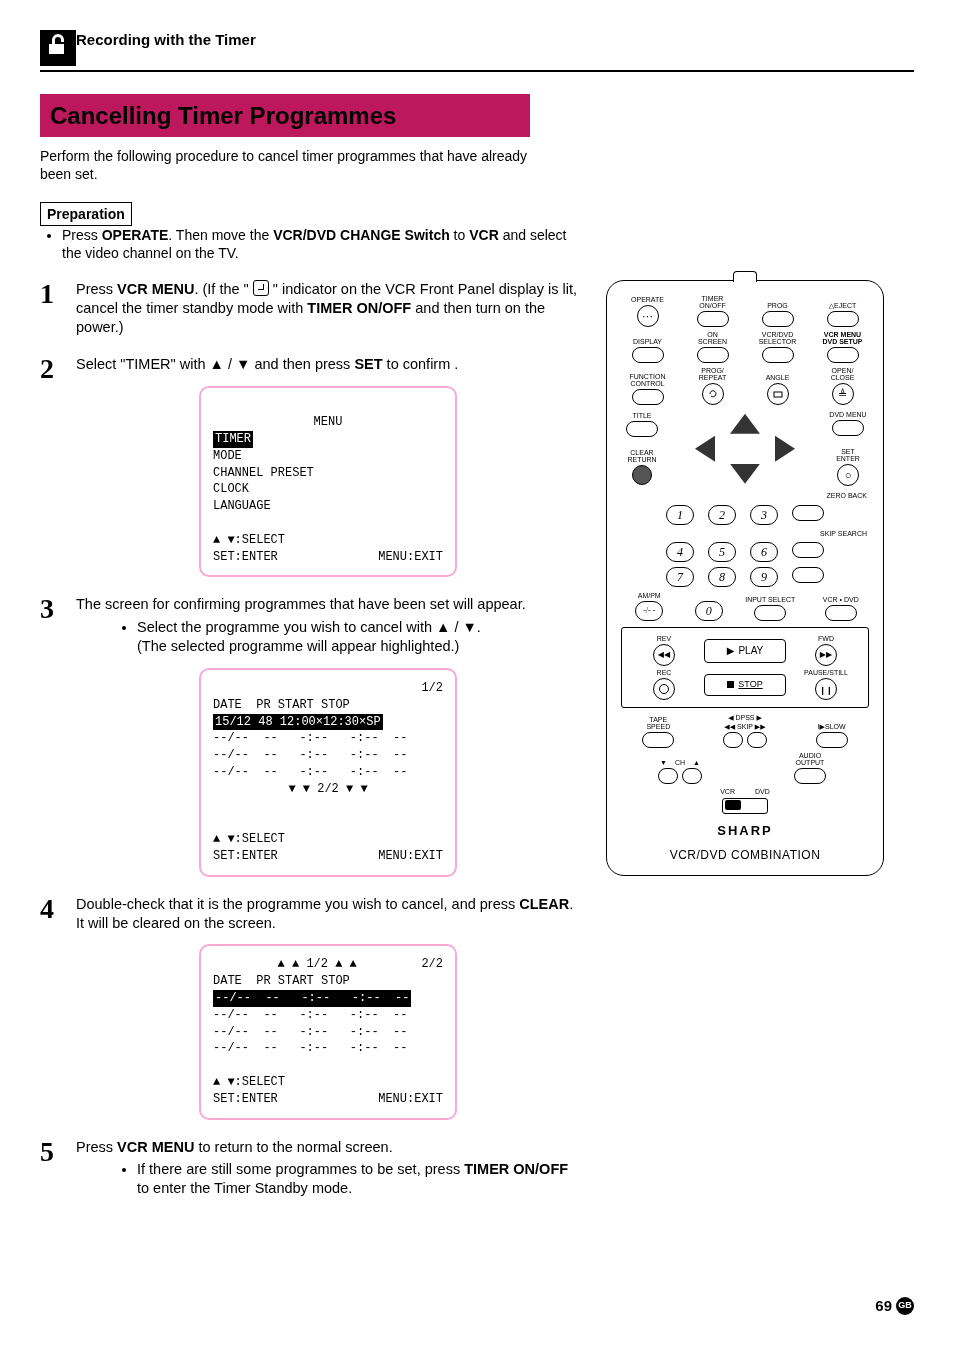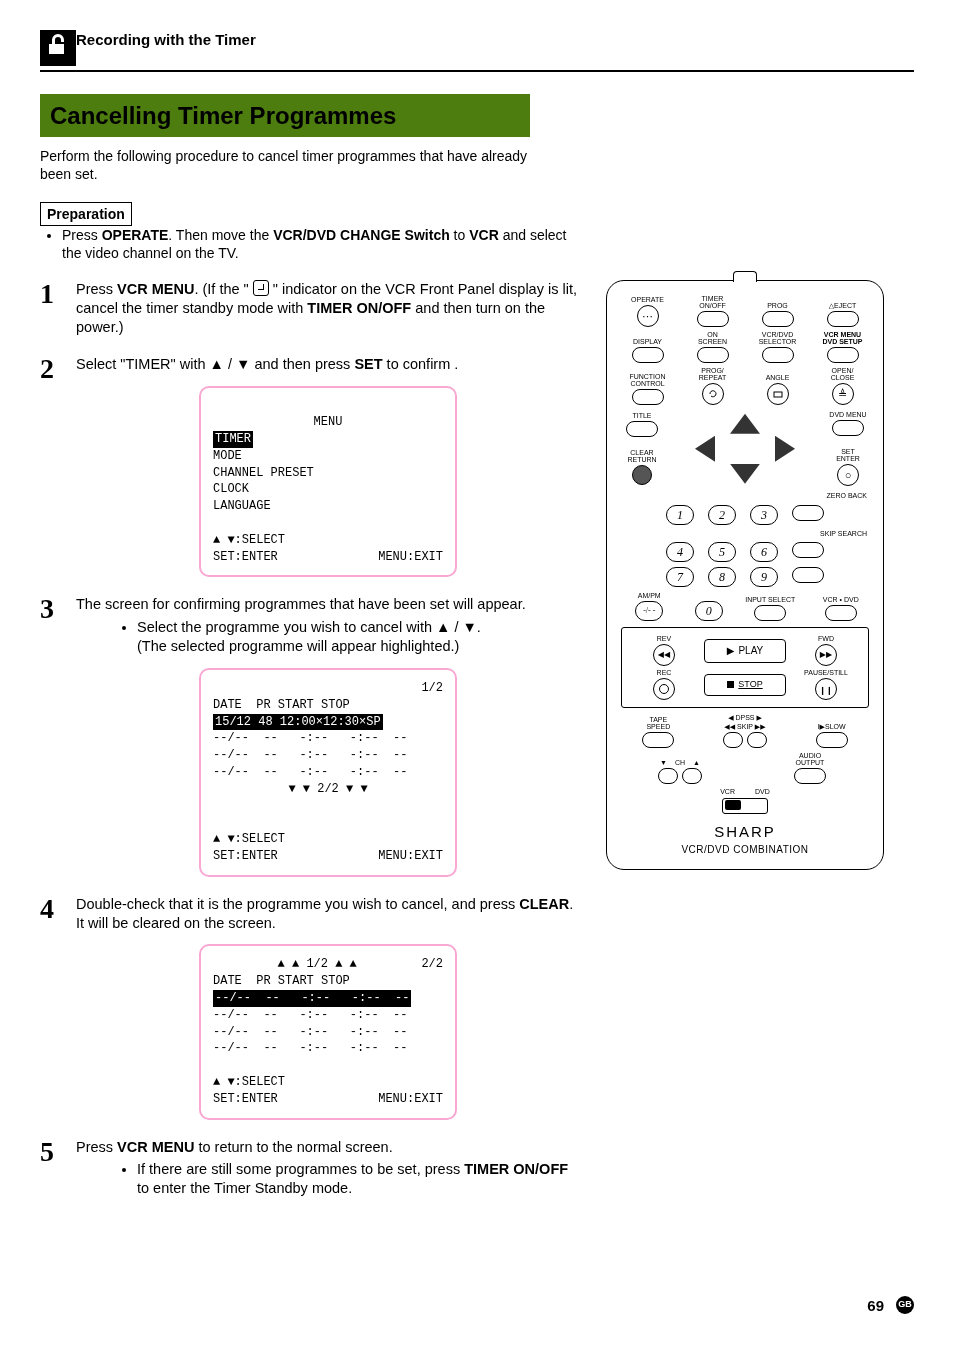"Cancelling Timer Programmes" .page-title-bar { background: #4d7c0f -> #be185d }
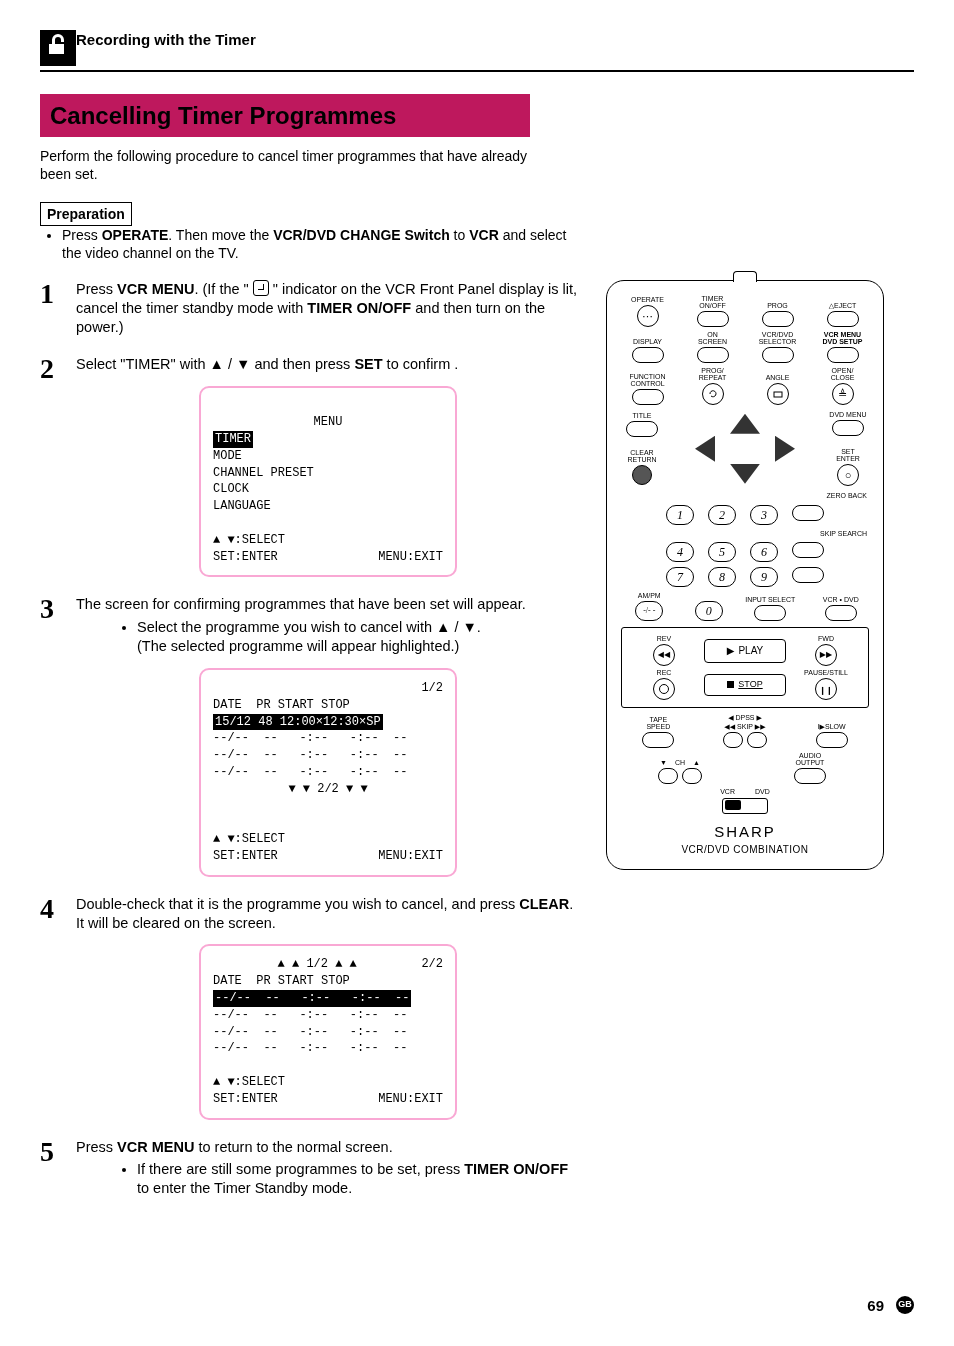"SHARP" .brand { font-size: 15px -> 13px; font-weight: normal -> bold }
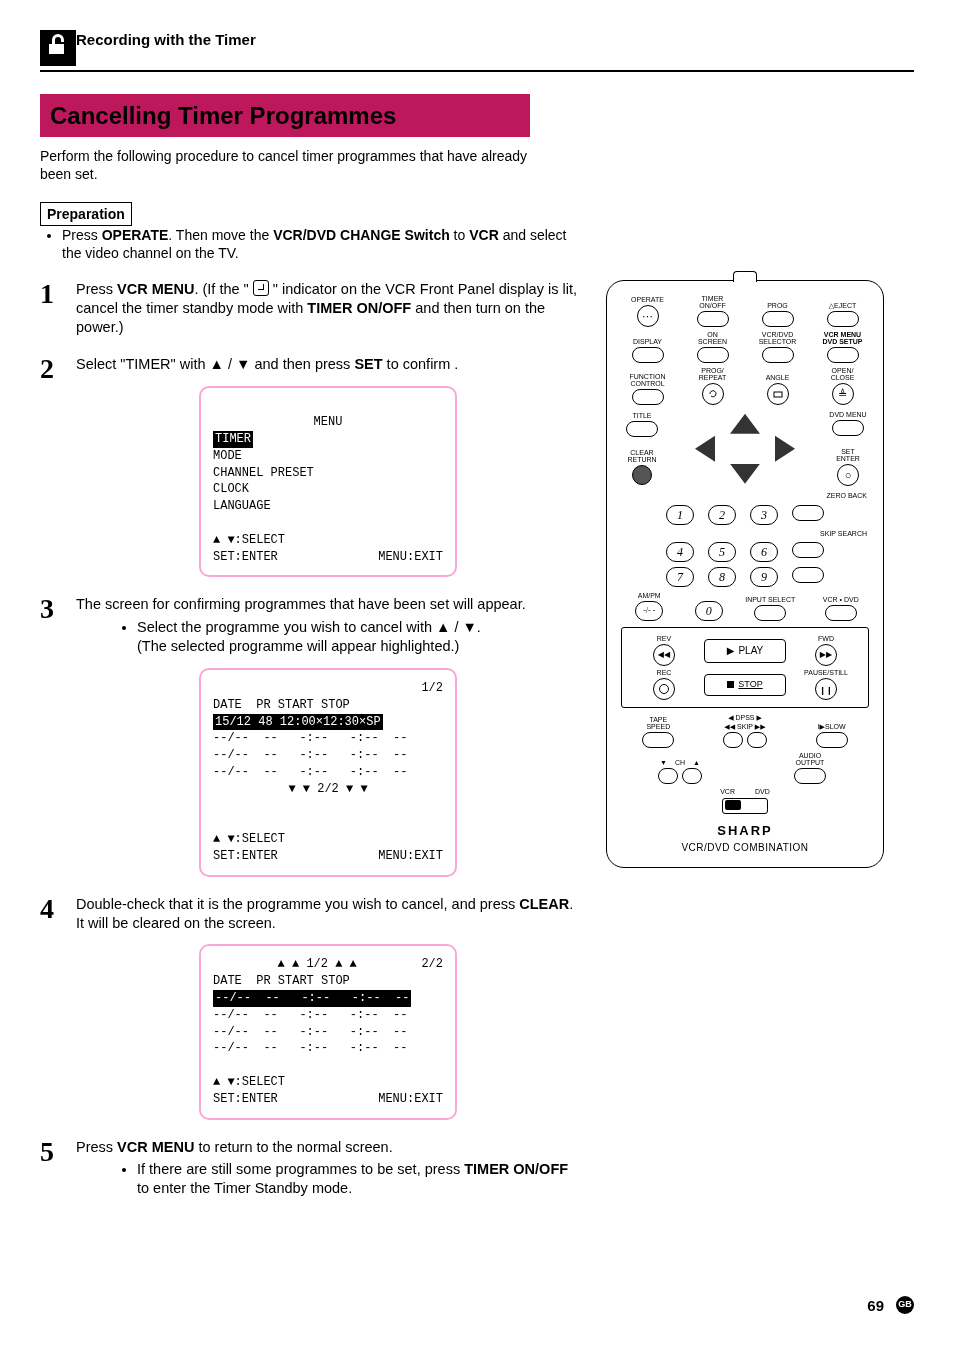"VCR/DVD COMBINATION" .brand-sub { font-size: 10px -> 12px; margin-top: 6px -> 12px }
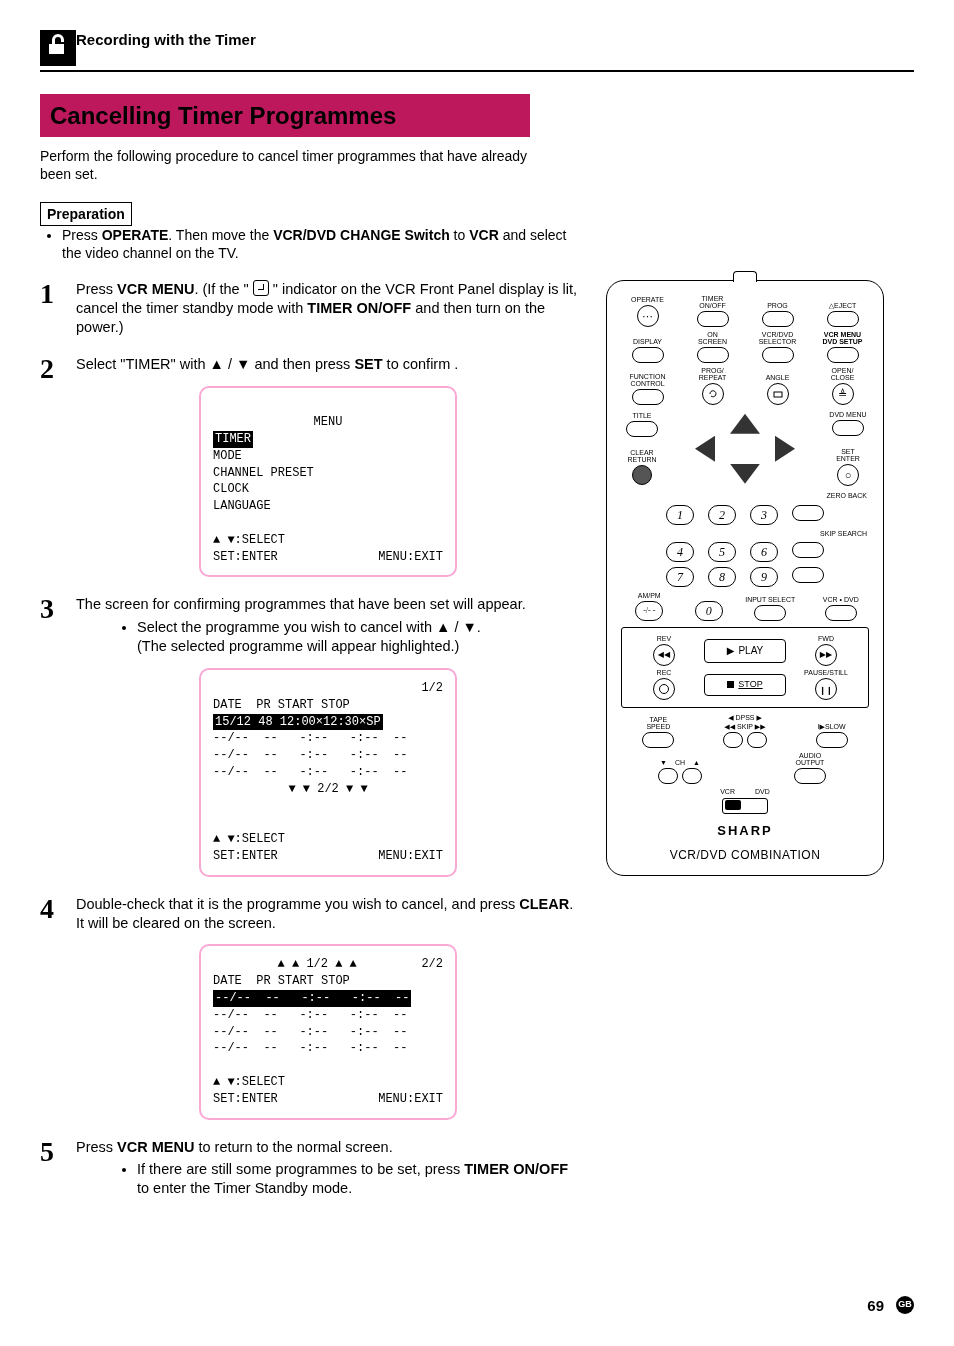"69" .footer .pg { align-items: flex-start -> center; gap: 12px -> 4px }
